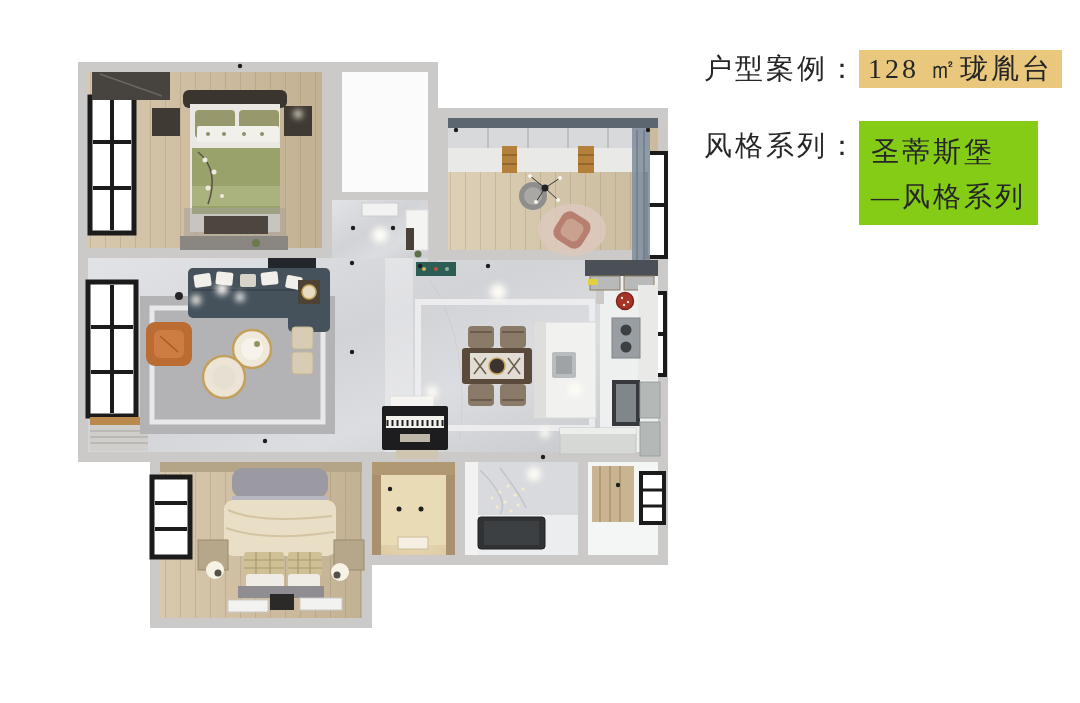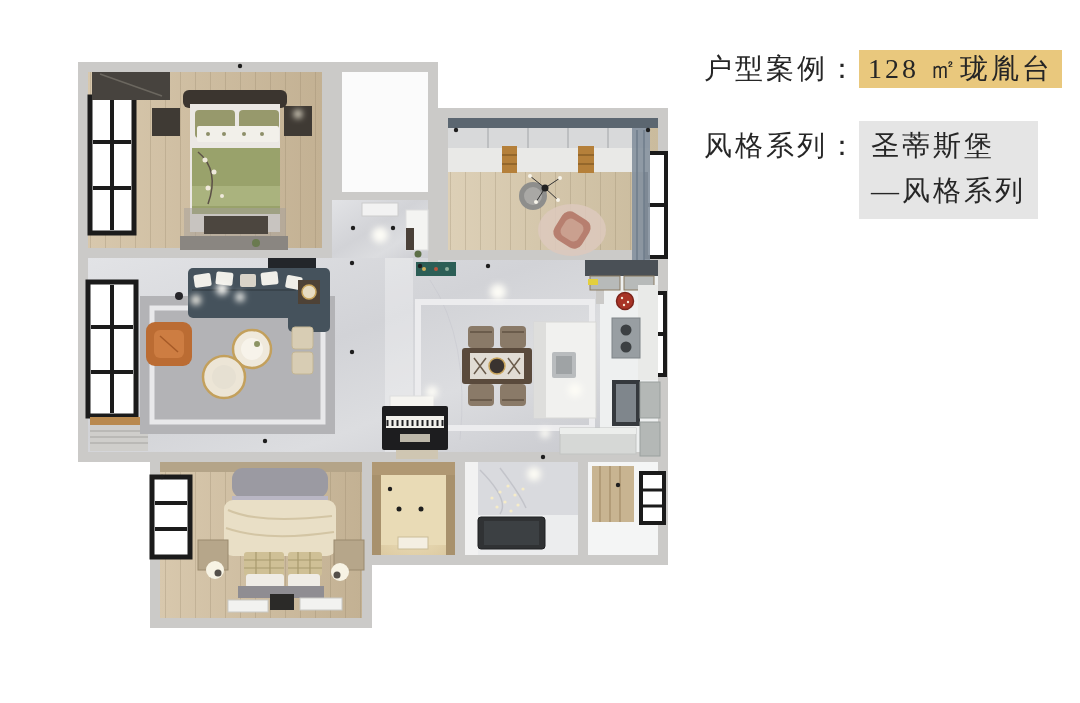"圣蒂斯堡" .hl-block { background: #e5e5e5 -> #84cc16; padding: 2px 12px 6px 12px -> 8px 12px 6px 12px }
